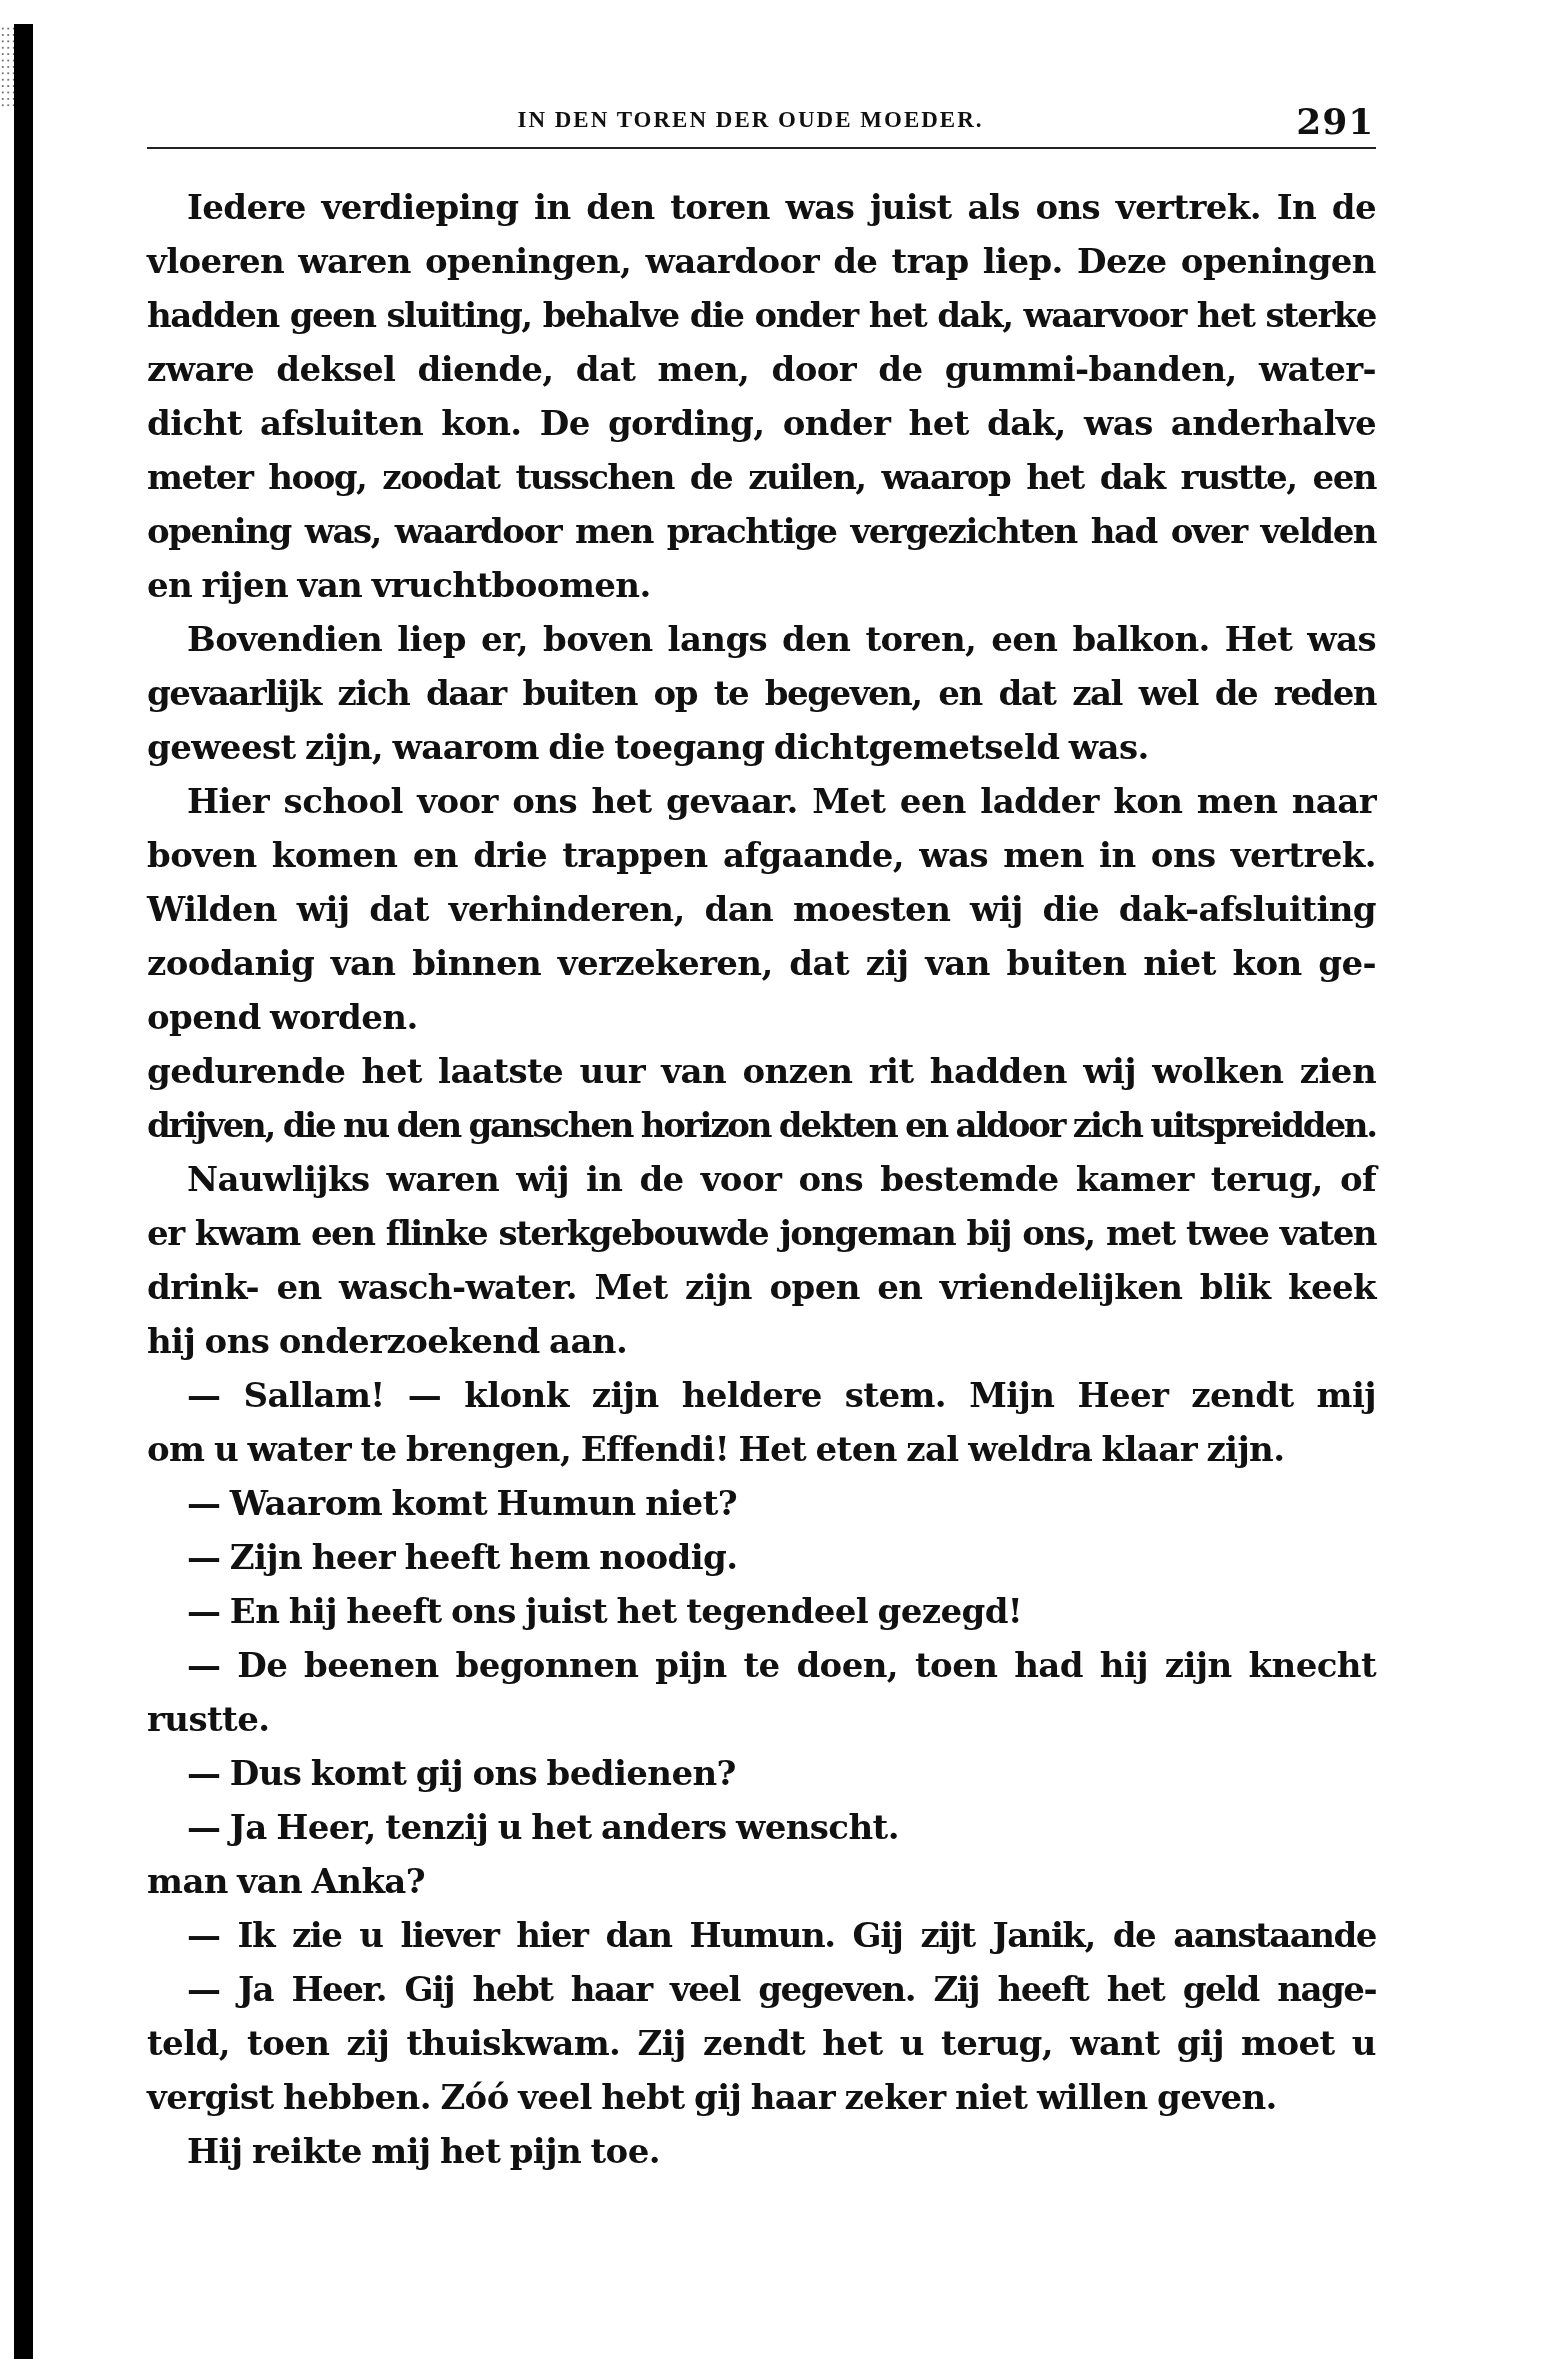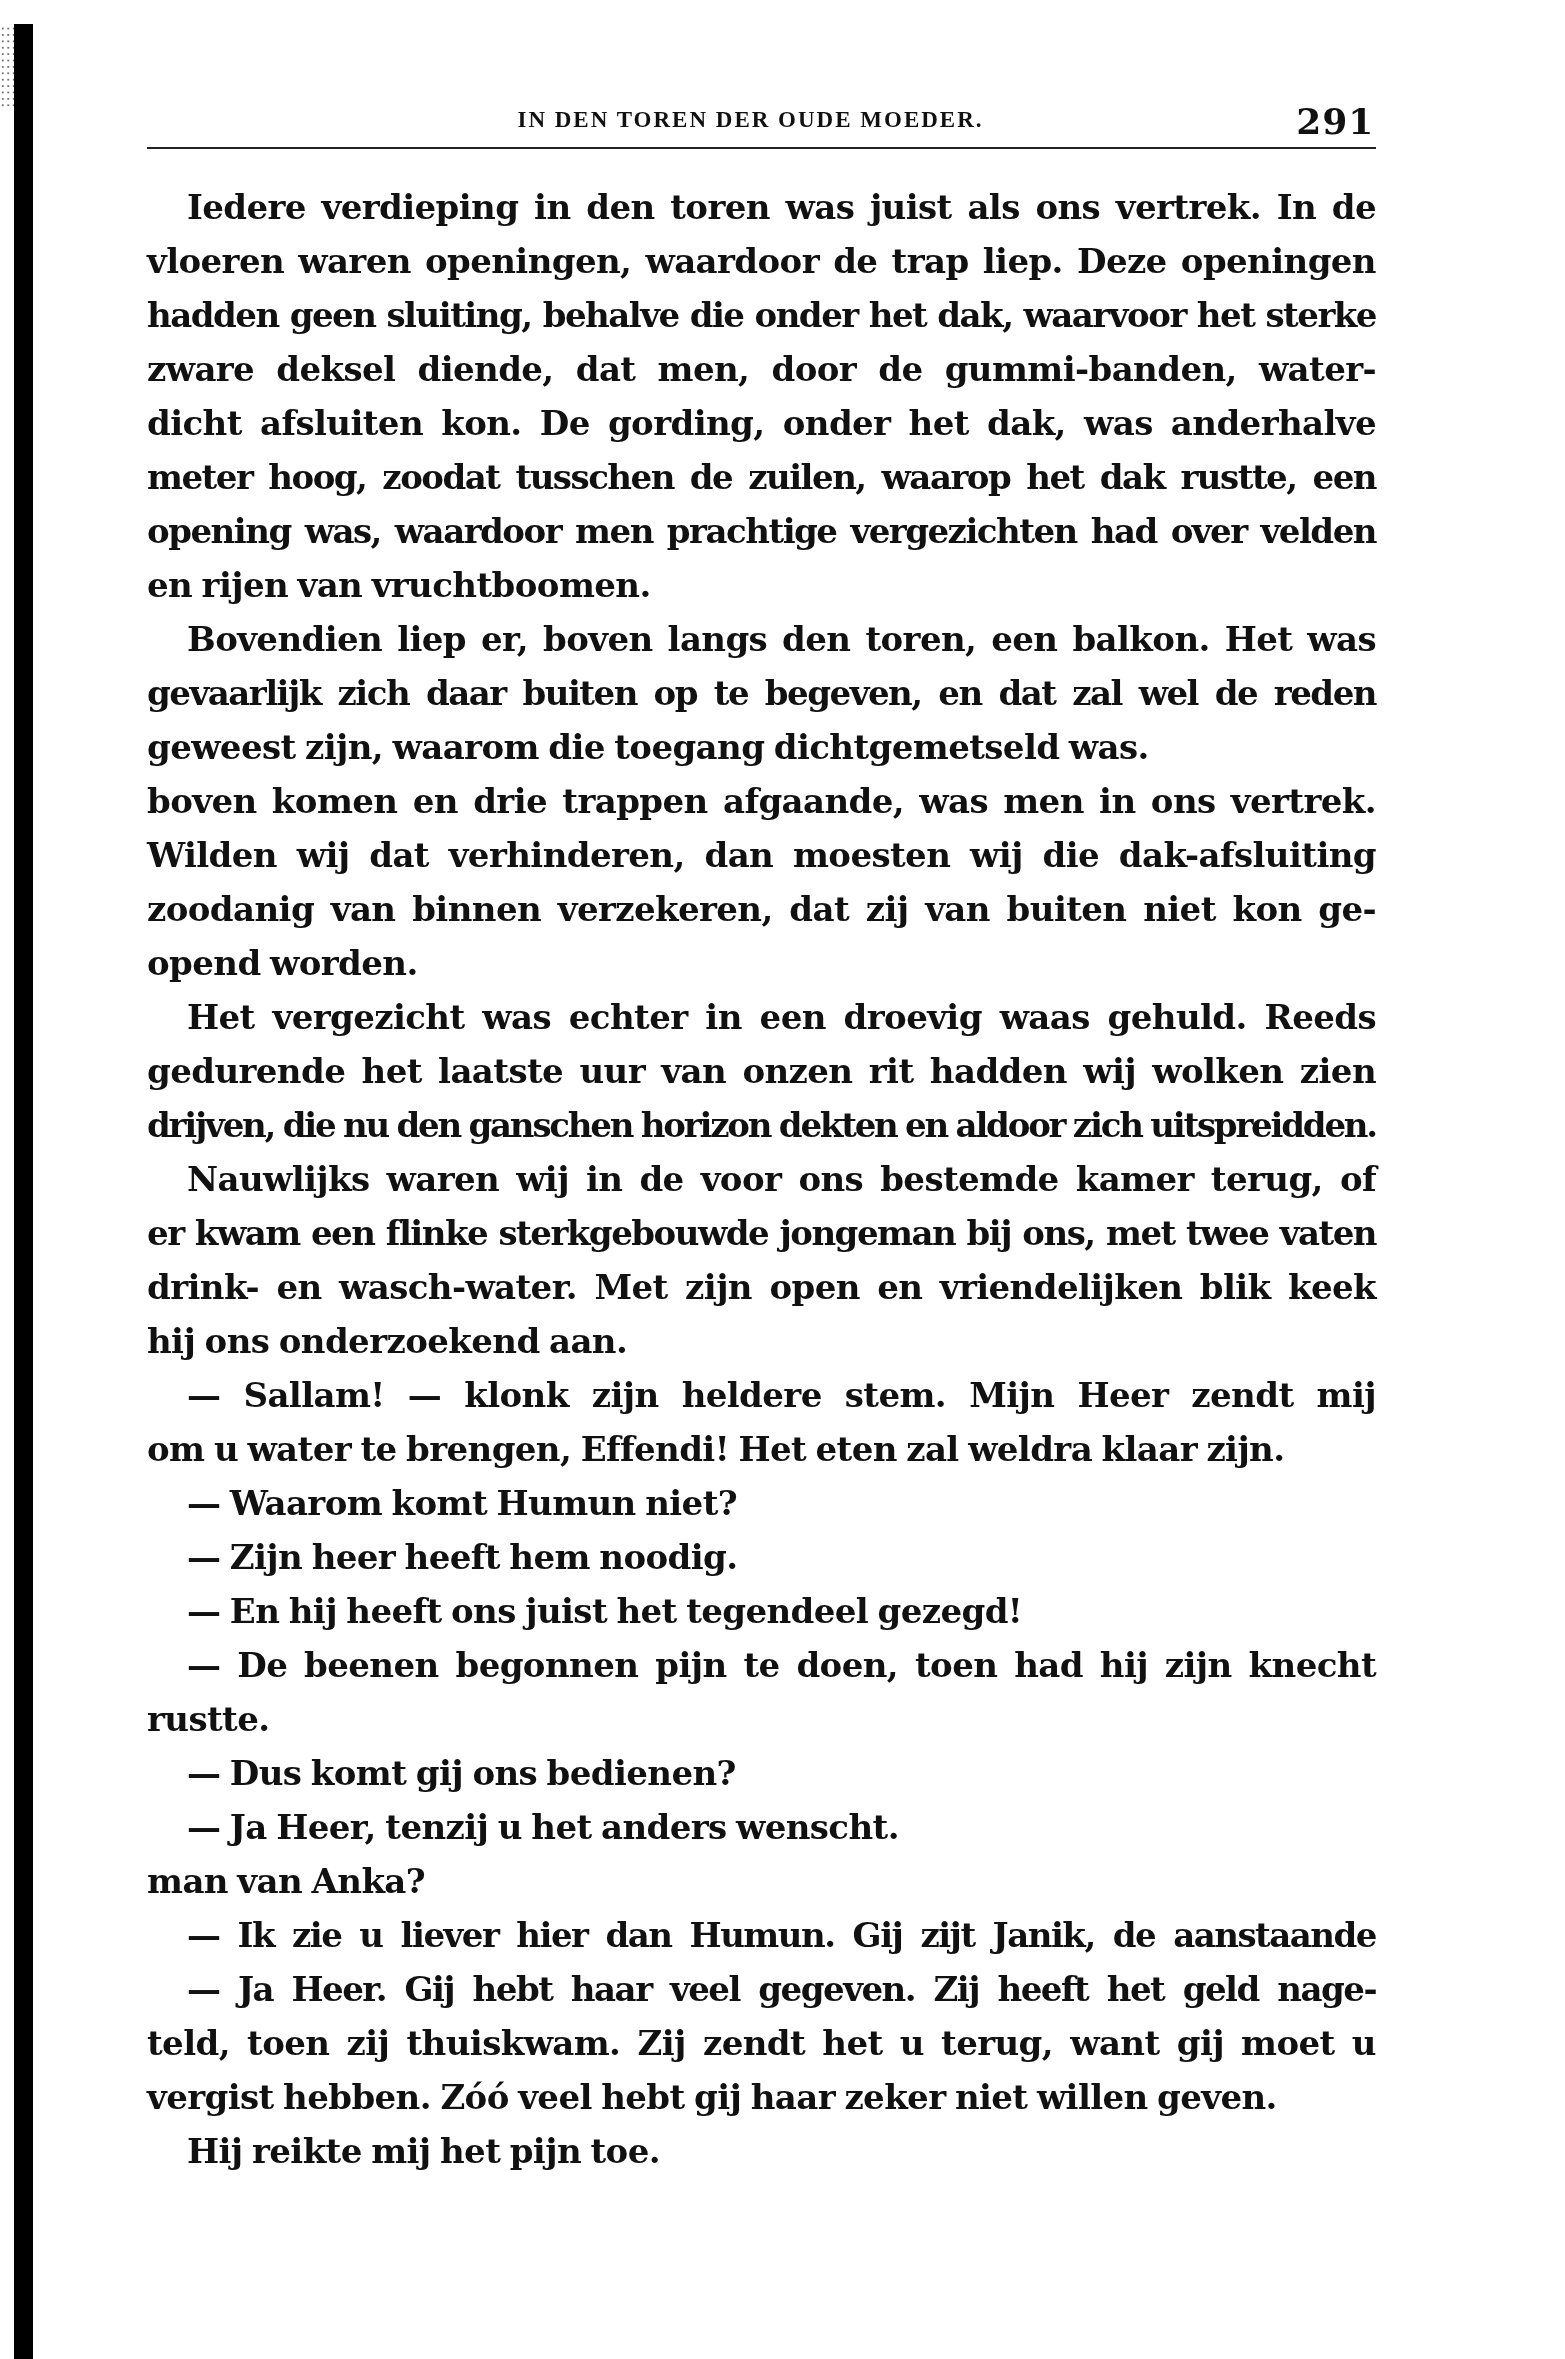"Hier school voor ons het" span.line { html: none -> <span>Hier school voor ons het gevaar. Met een ladder kon men naar</span> }
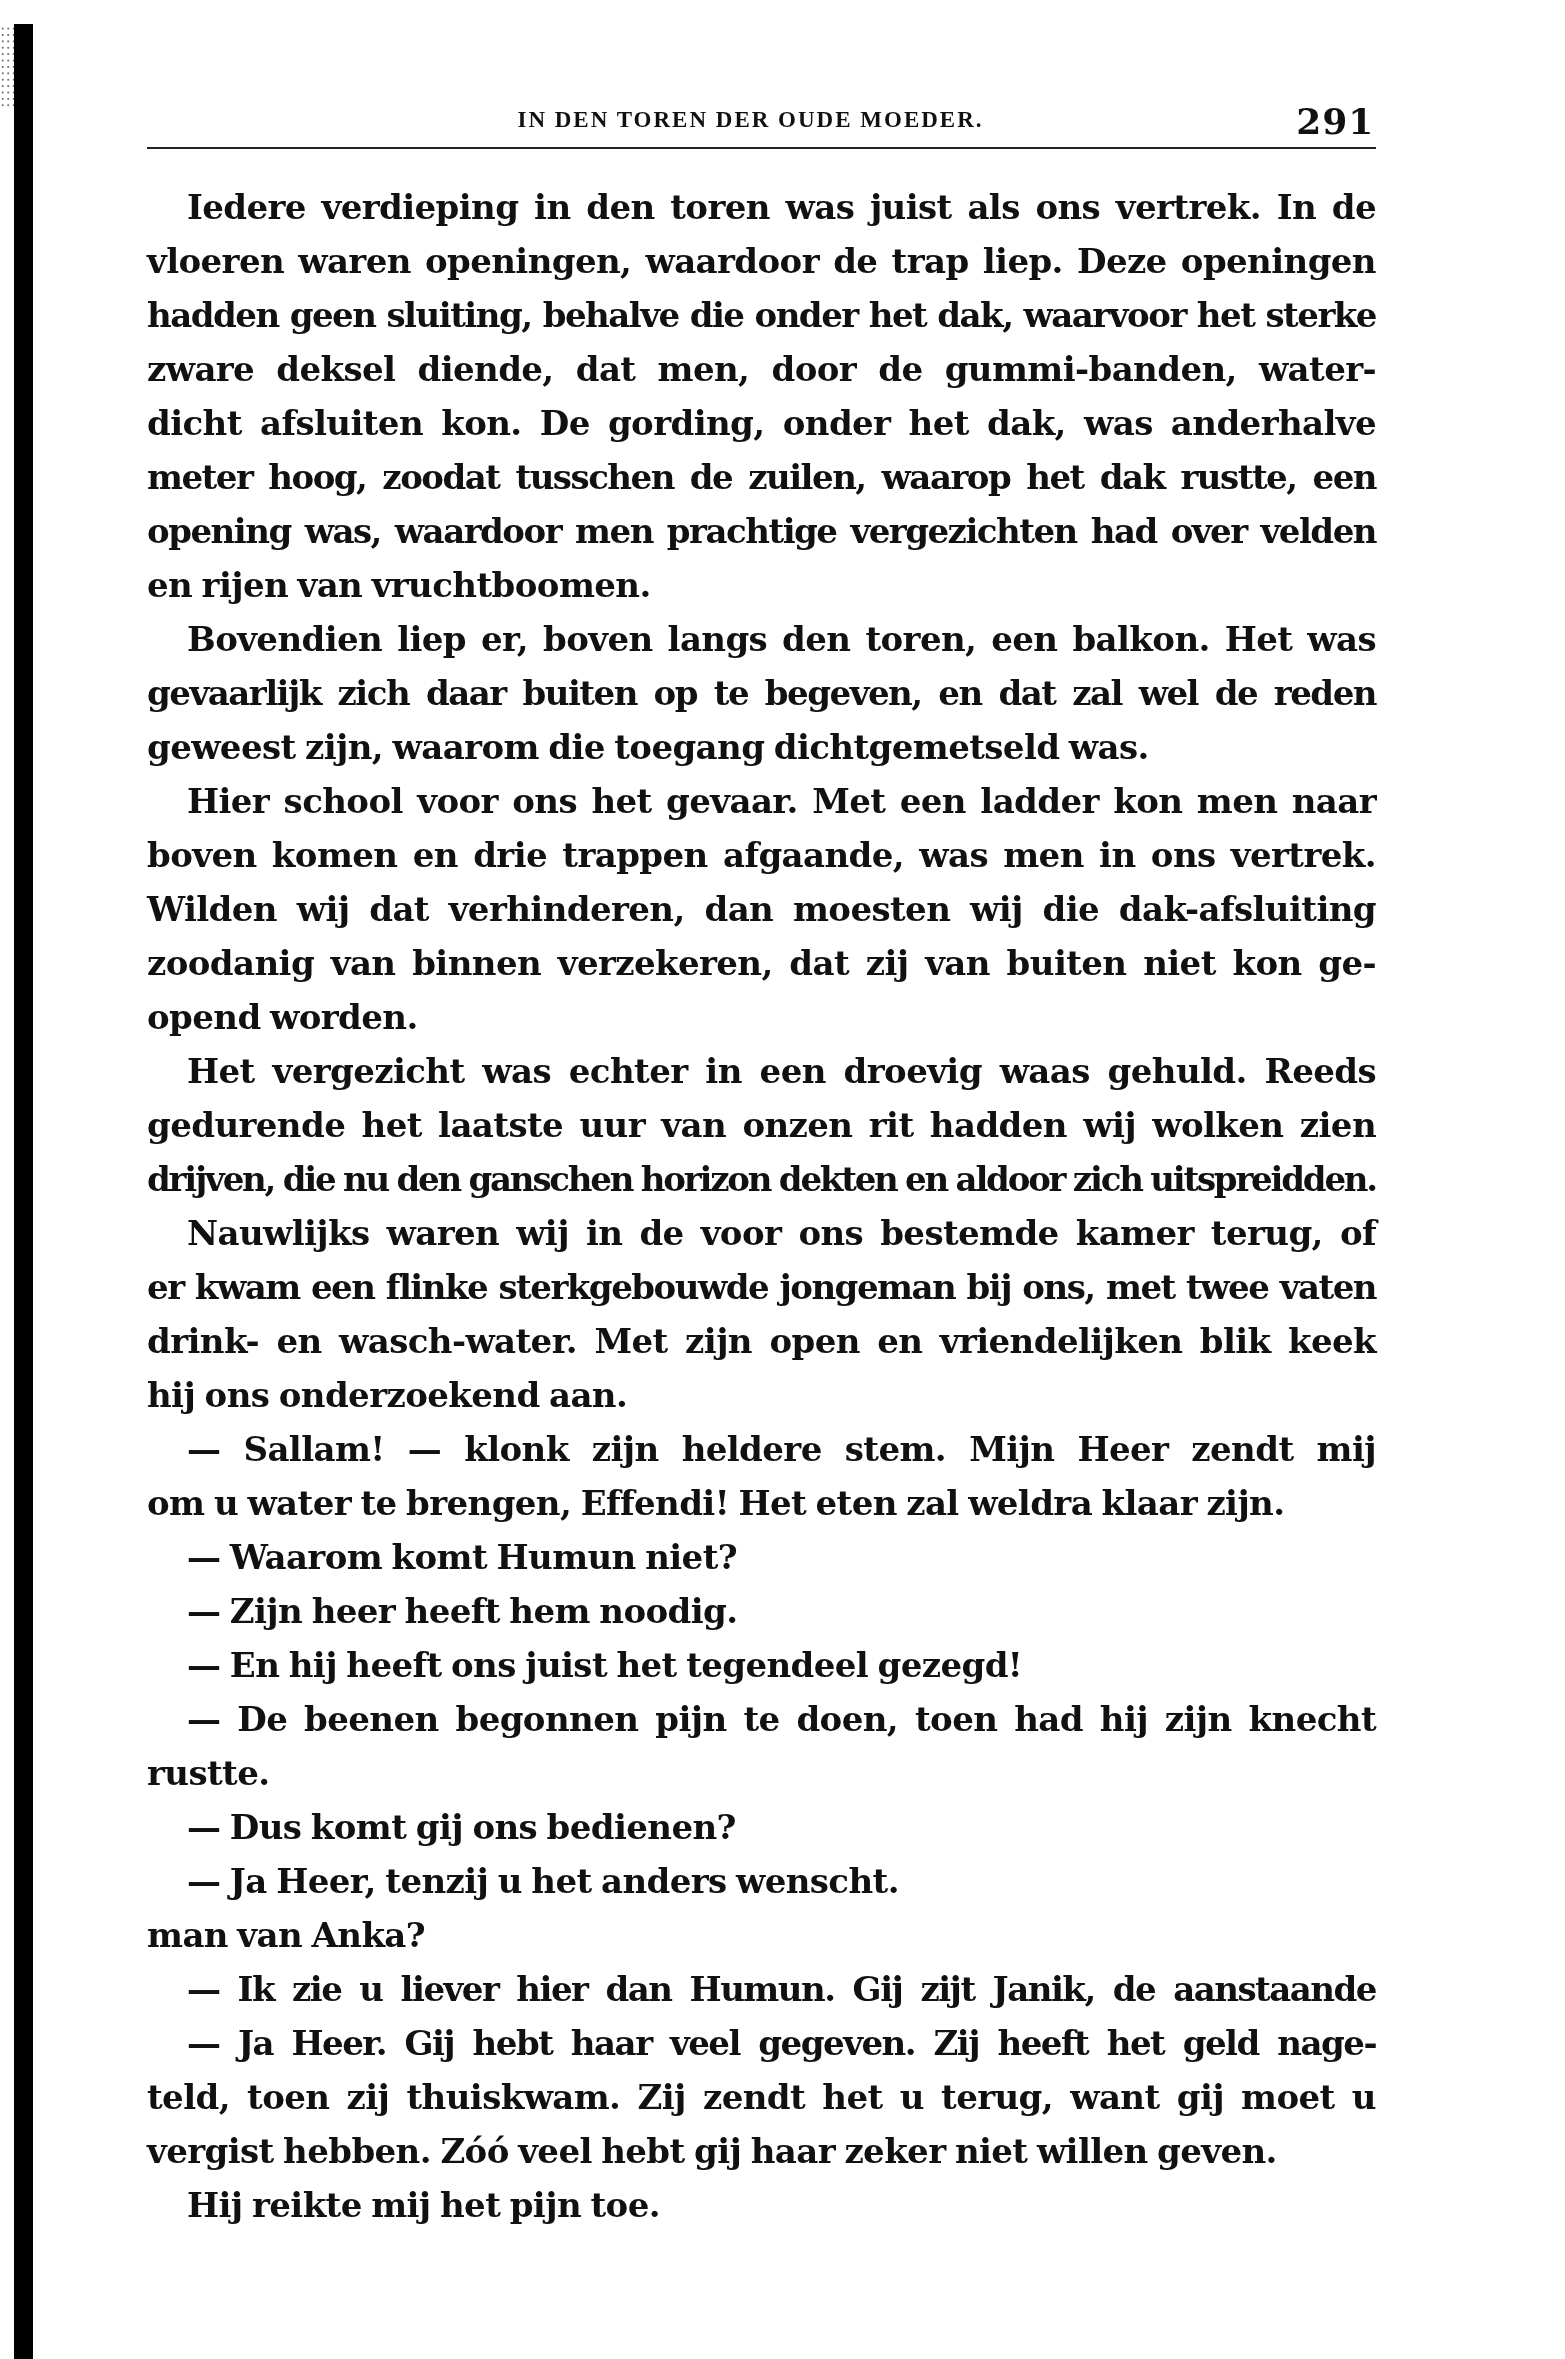"Het vergezicht was echter in" span.line { html: <span>Het vergezicht was echter in een droevig waas gehuld. Reeds</span> -> none }
